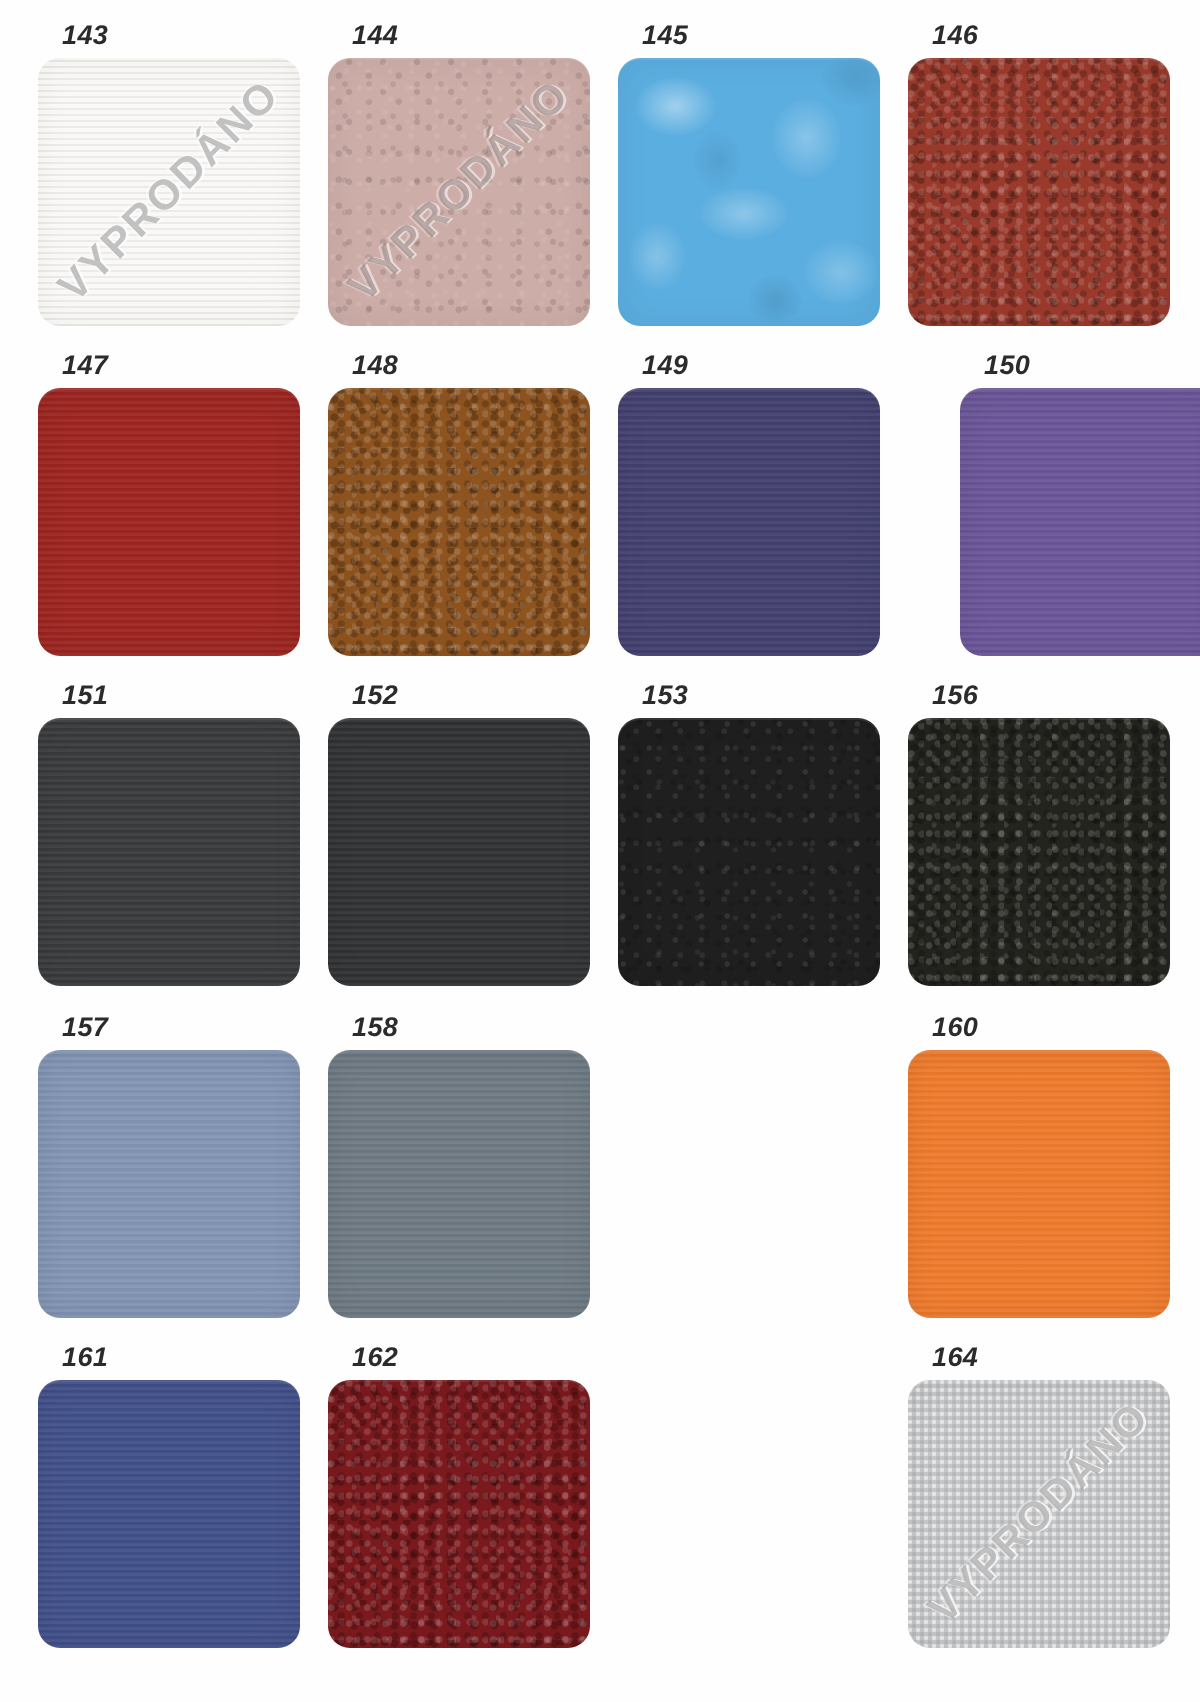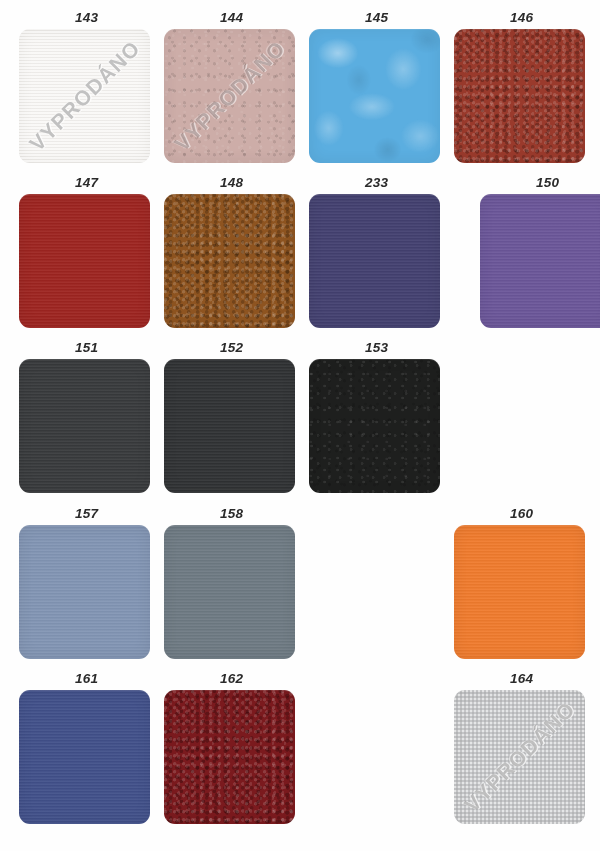"143" .swatch-label { margin-left: 44px -> none }
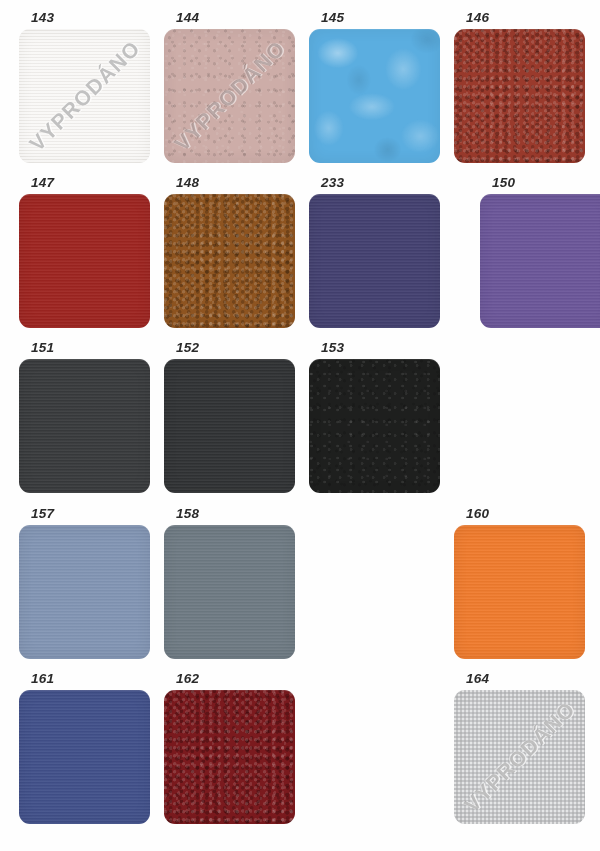"233" div.swatch-label { text: 233 -> 149 }
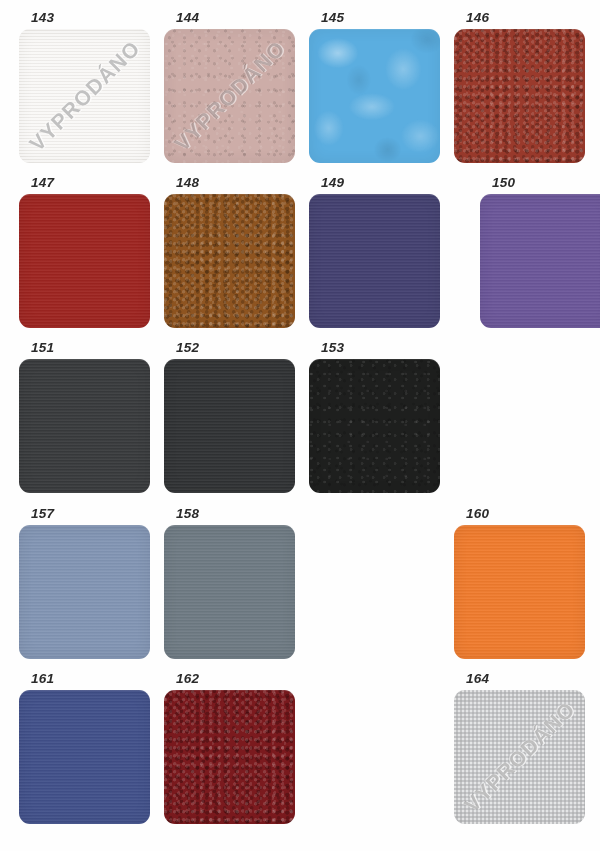"156" div.swatch-cell { html: none -> <div> <div>156</div> <div> <div></div> </div> </div> }
